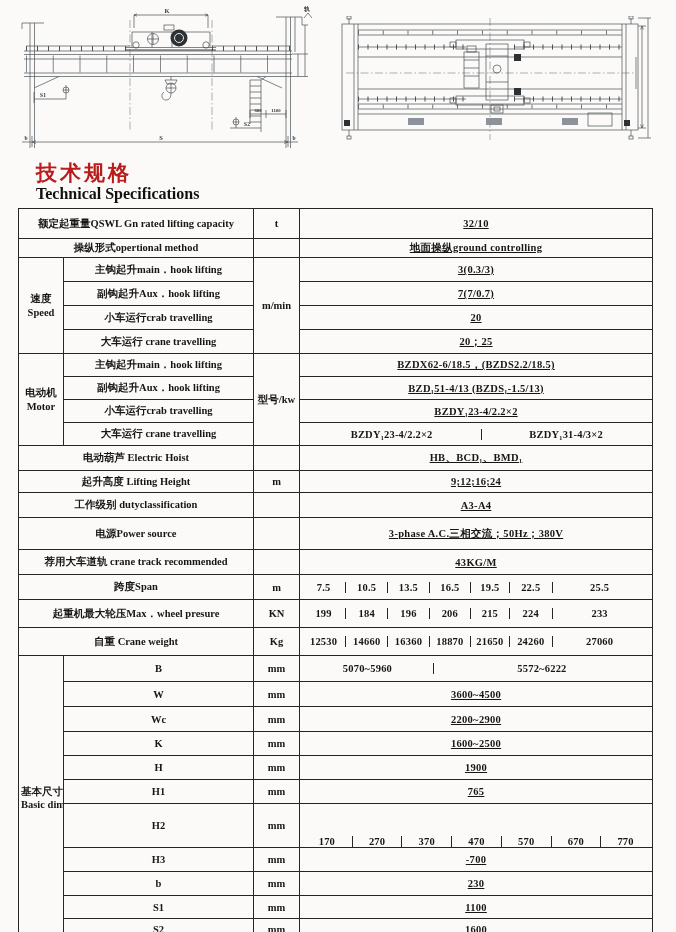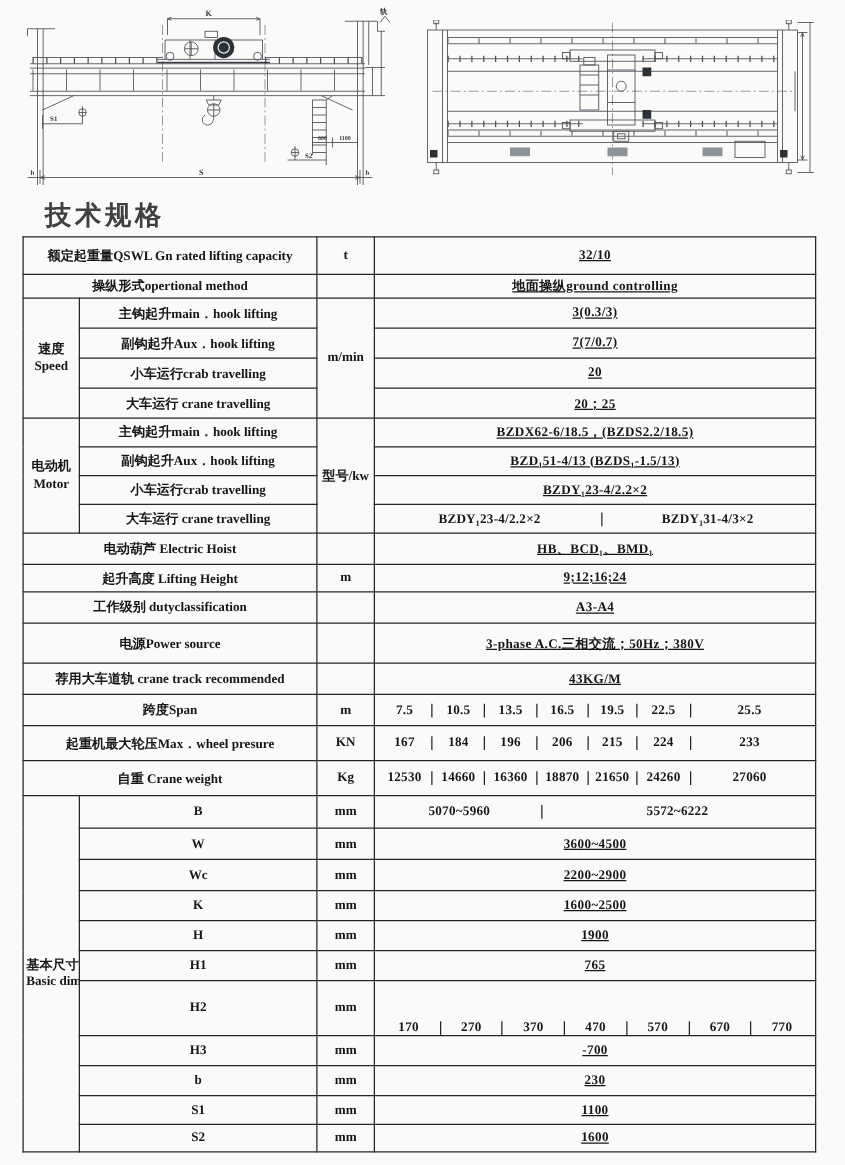"技术规格" .title-zh { color: #404040 -> #b91c1c }
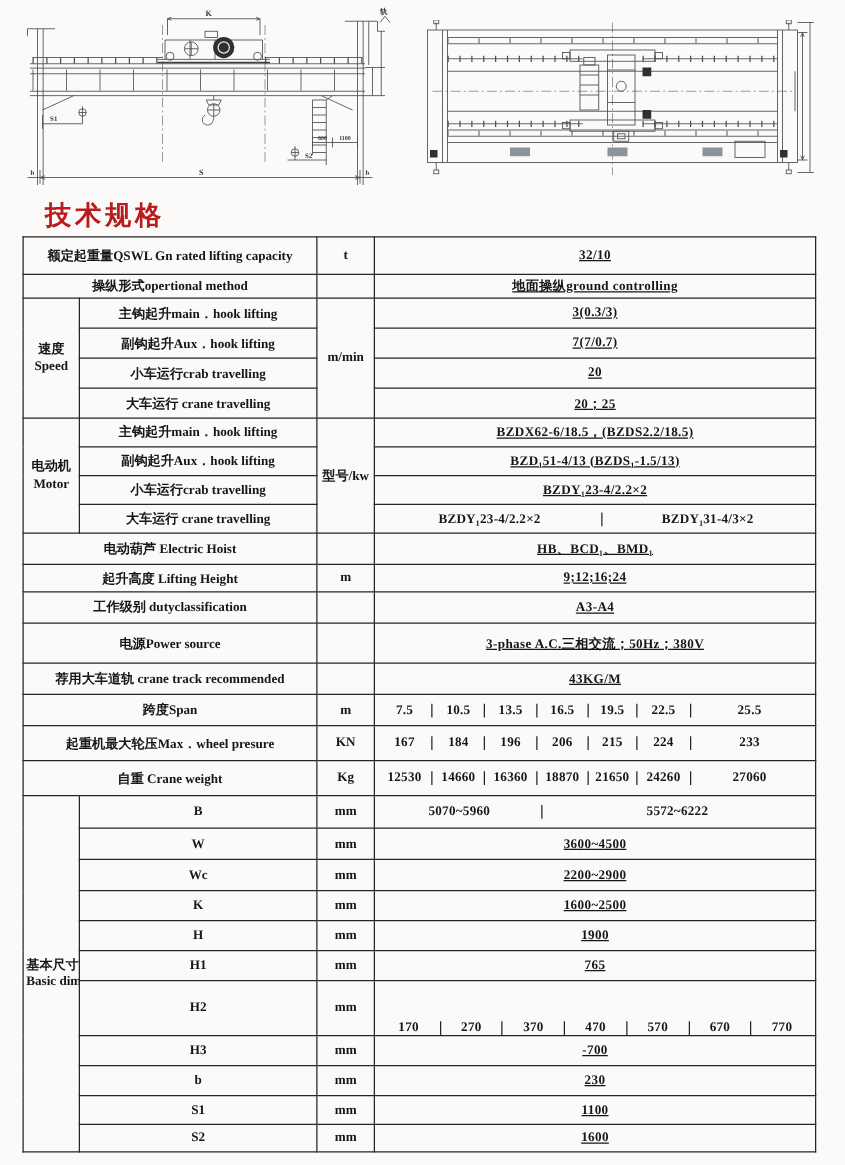"Technical Specifications" div.title-en { html: none -> <div>Technical Specifications</div> }
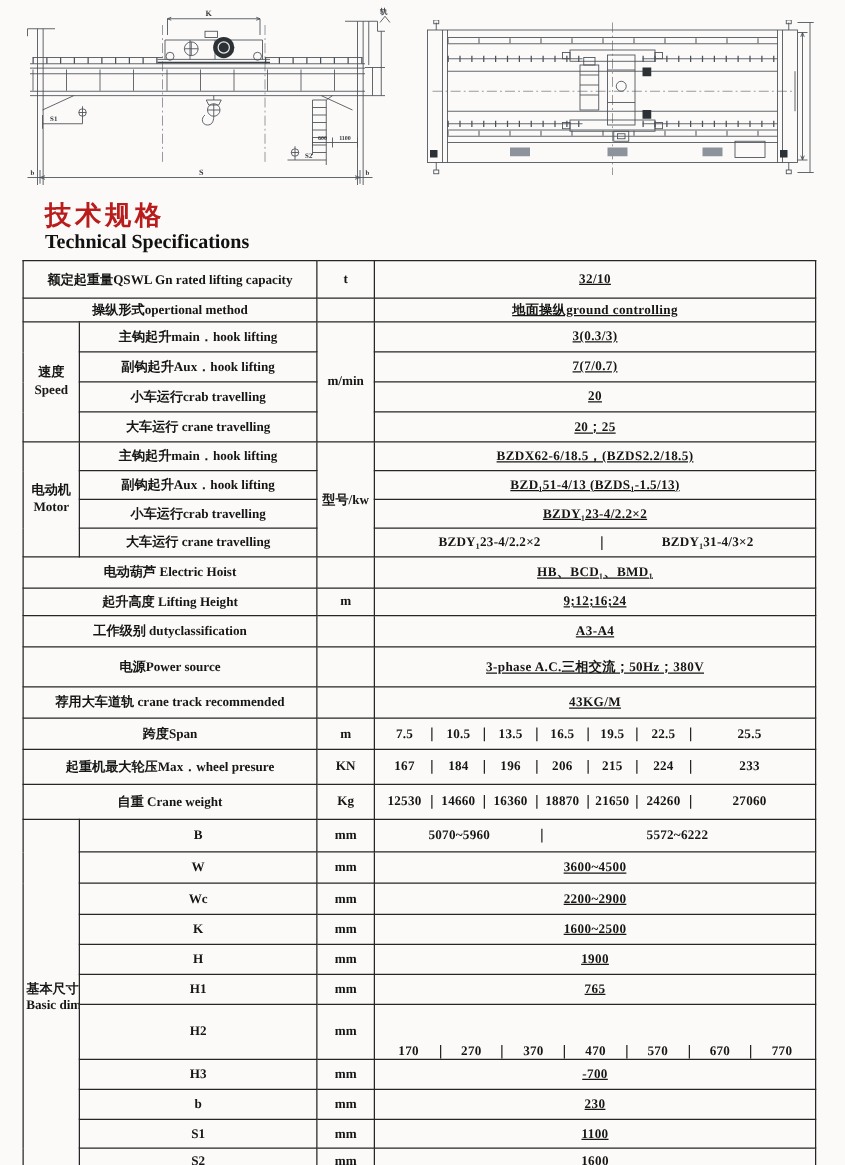"167" div.cw0 { text: 167 -> 199 }
